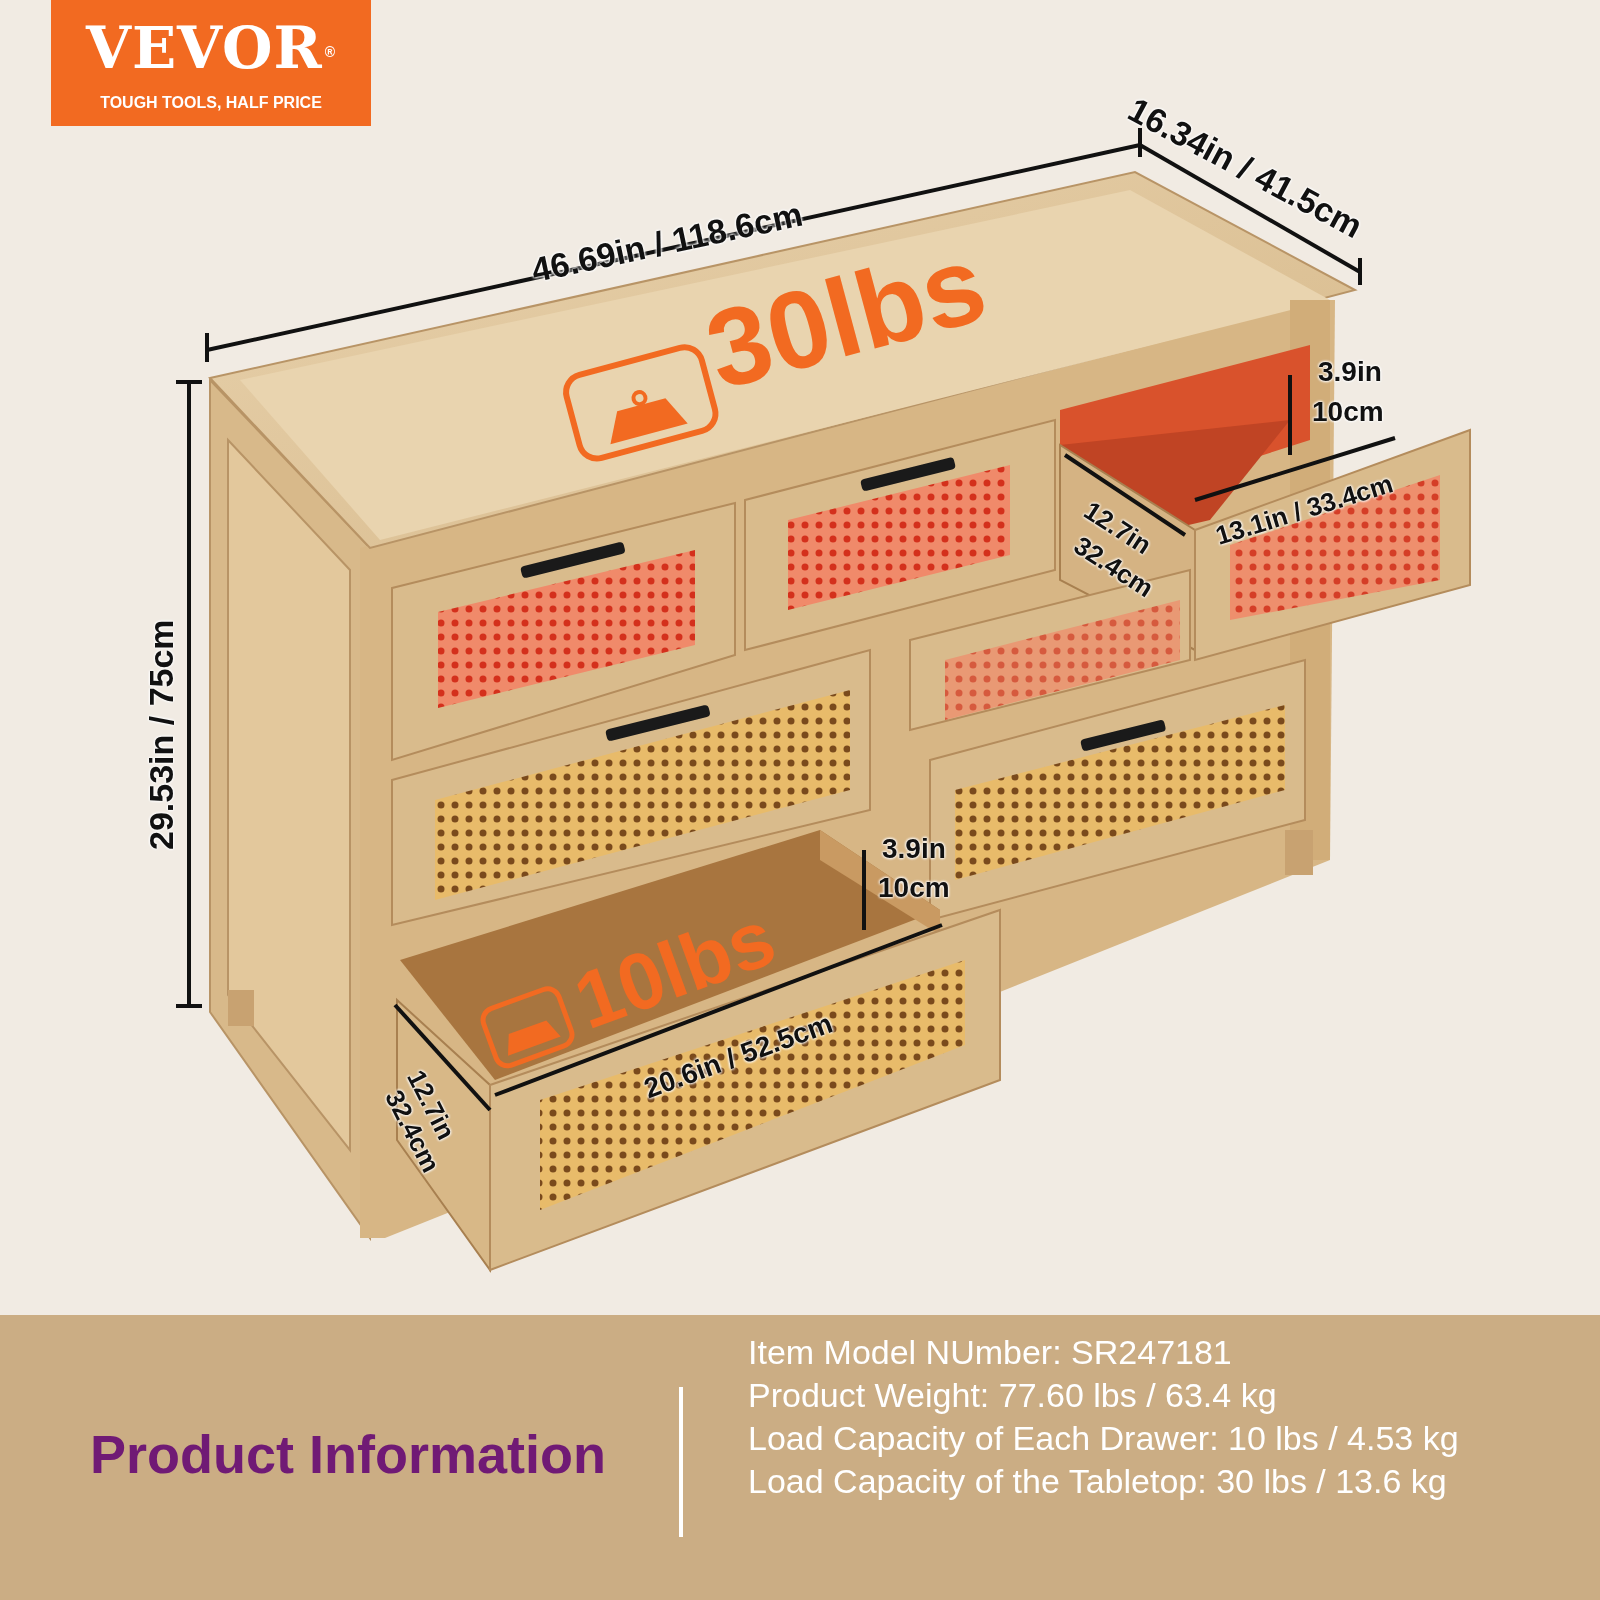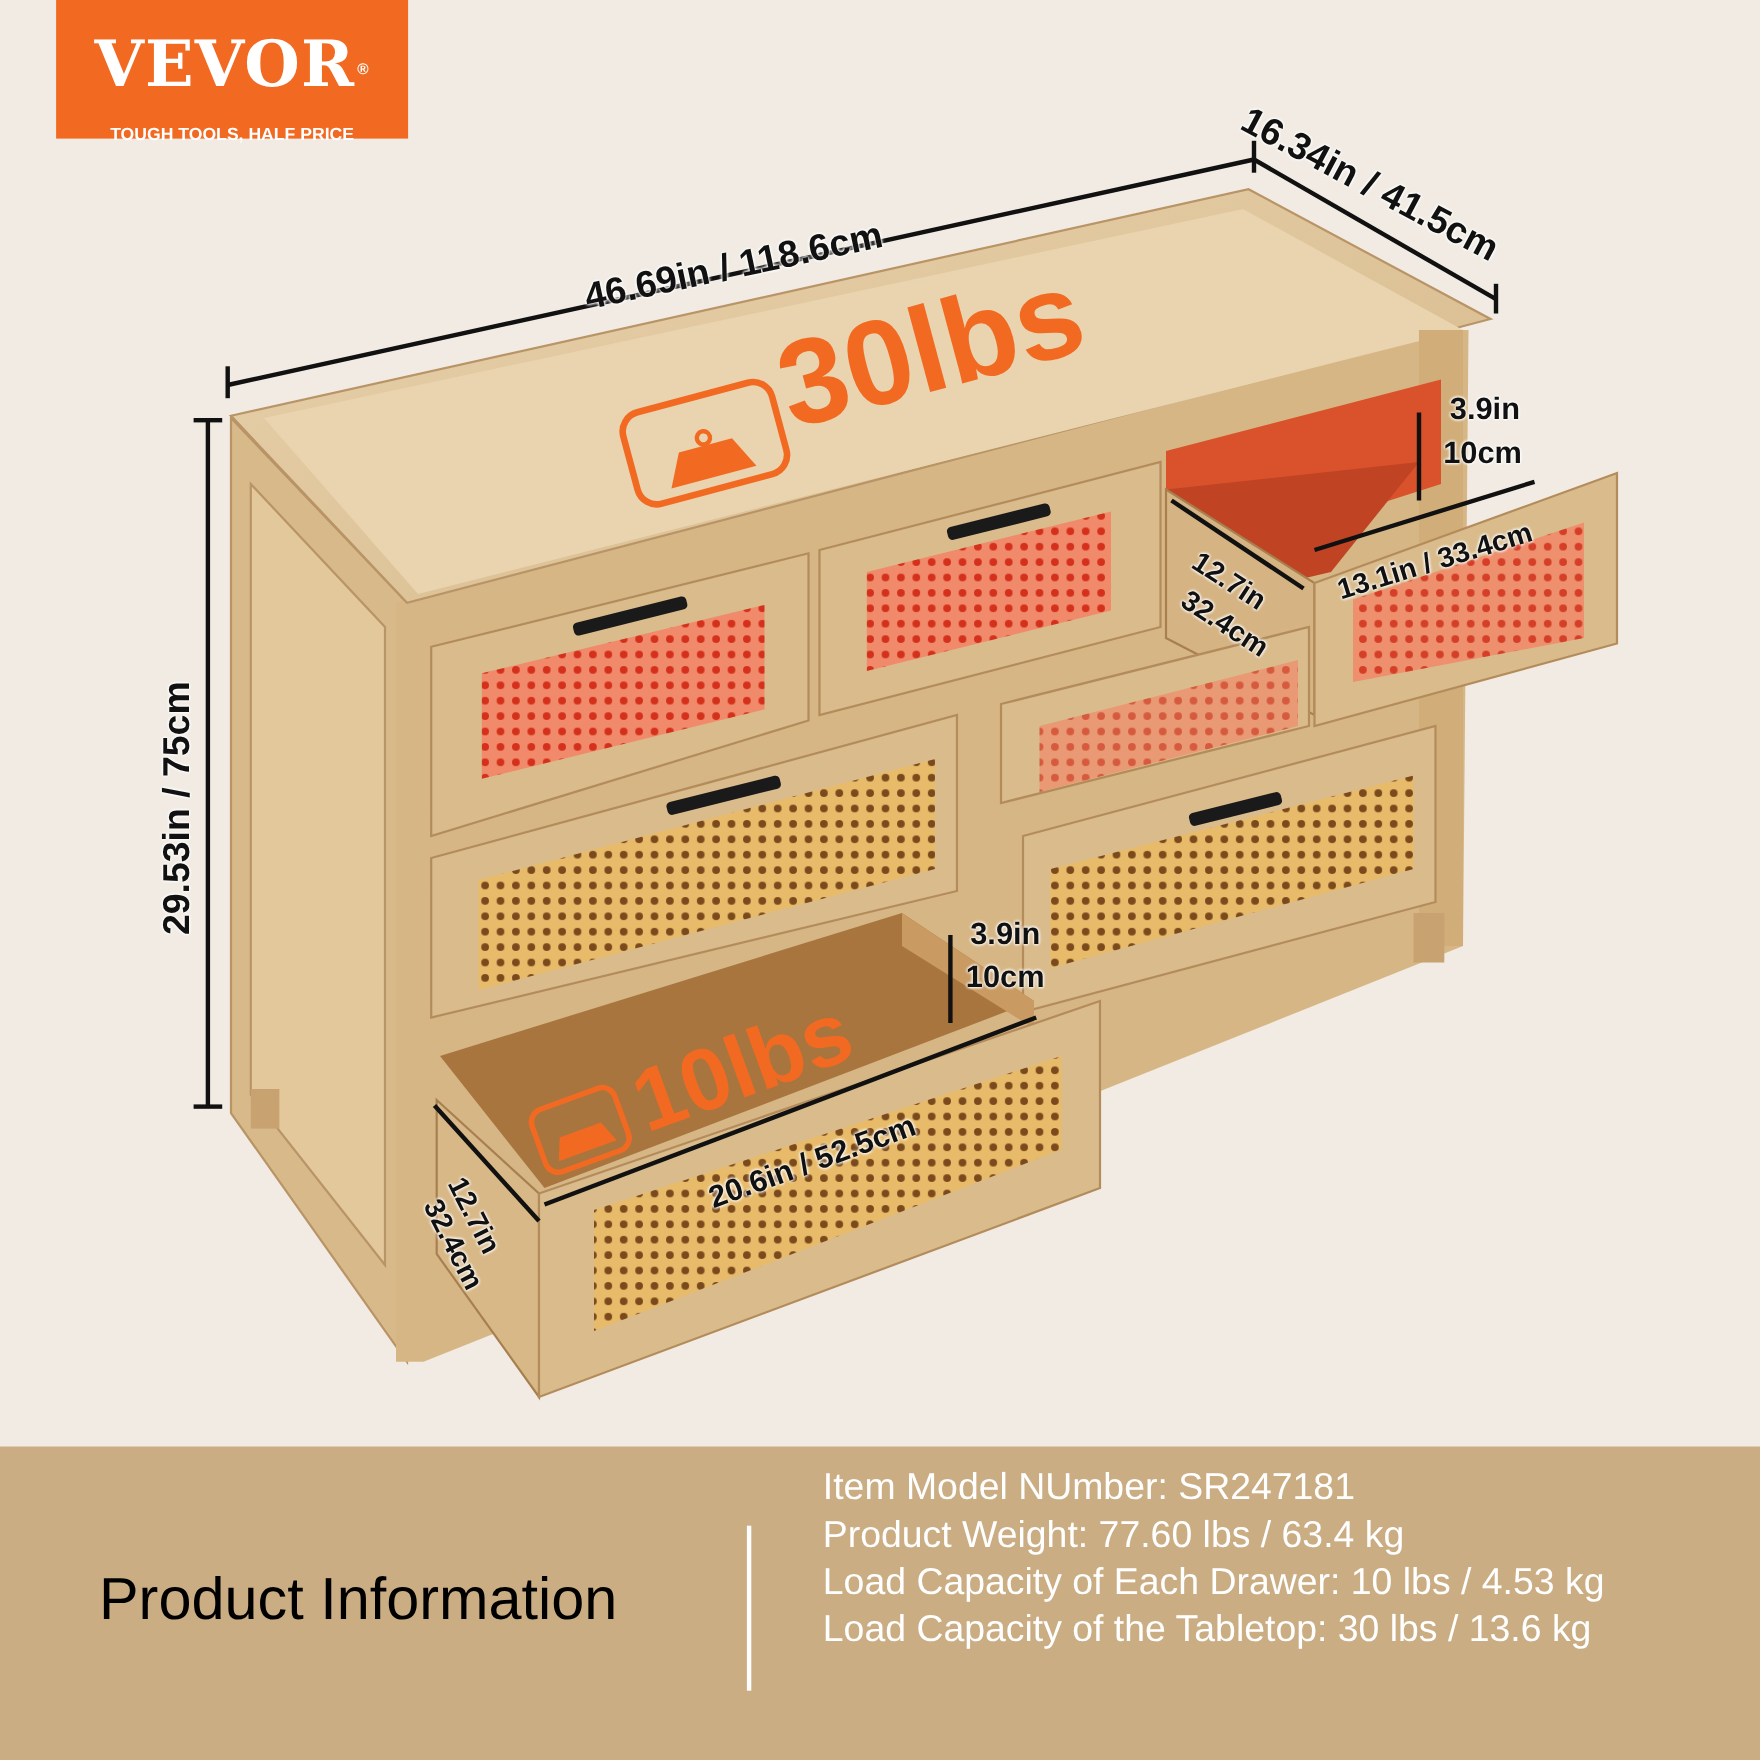"VEVOR ®" .logo .brand { line-height: 80px -> 60px }
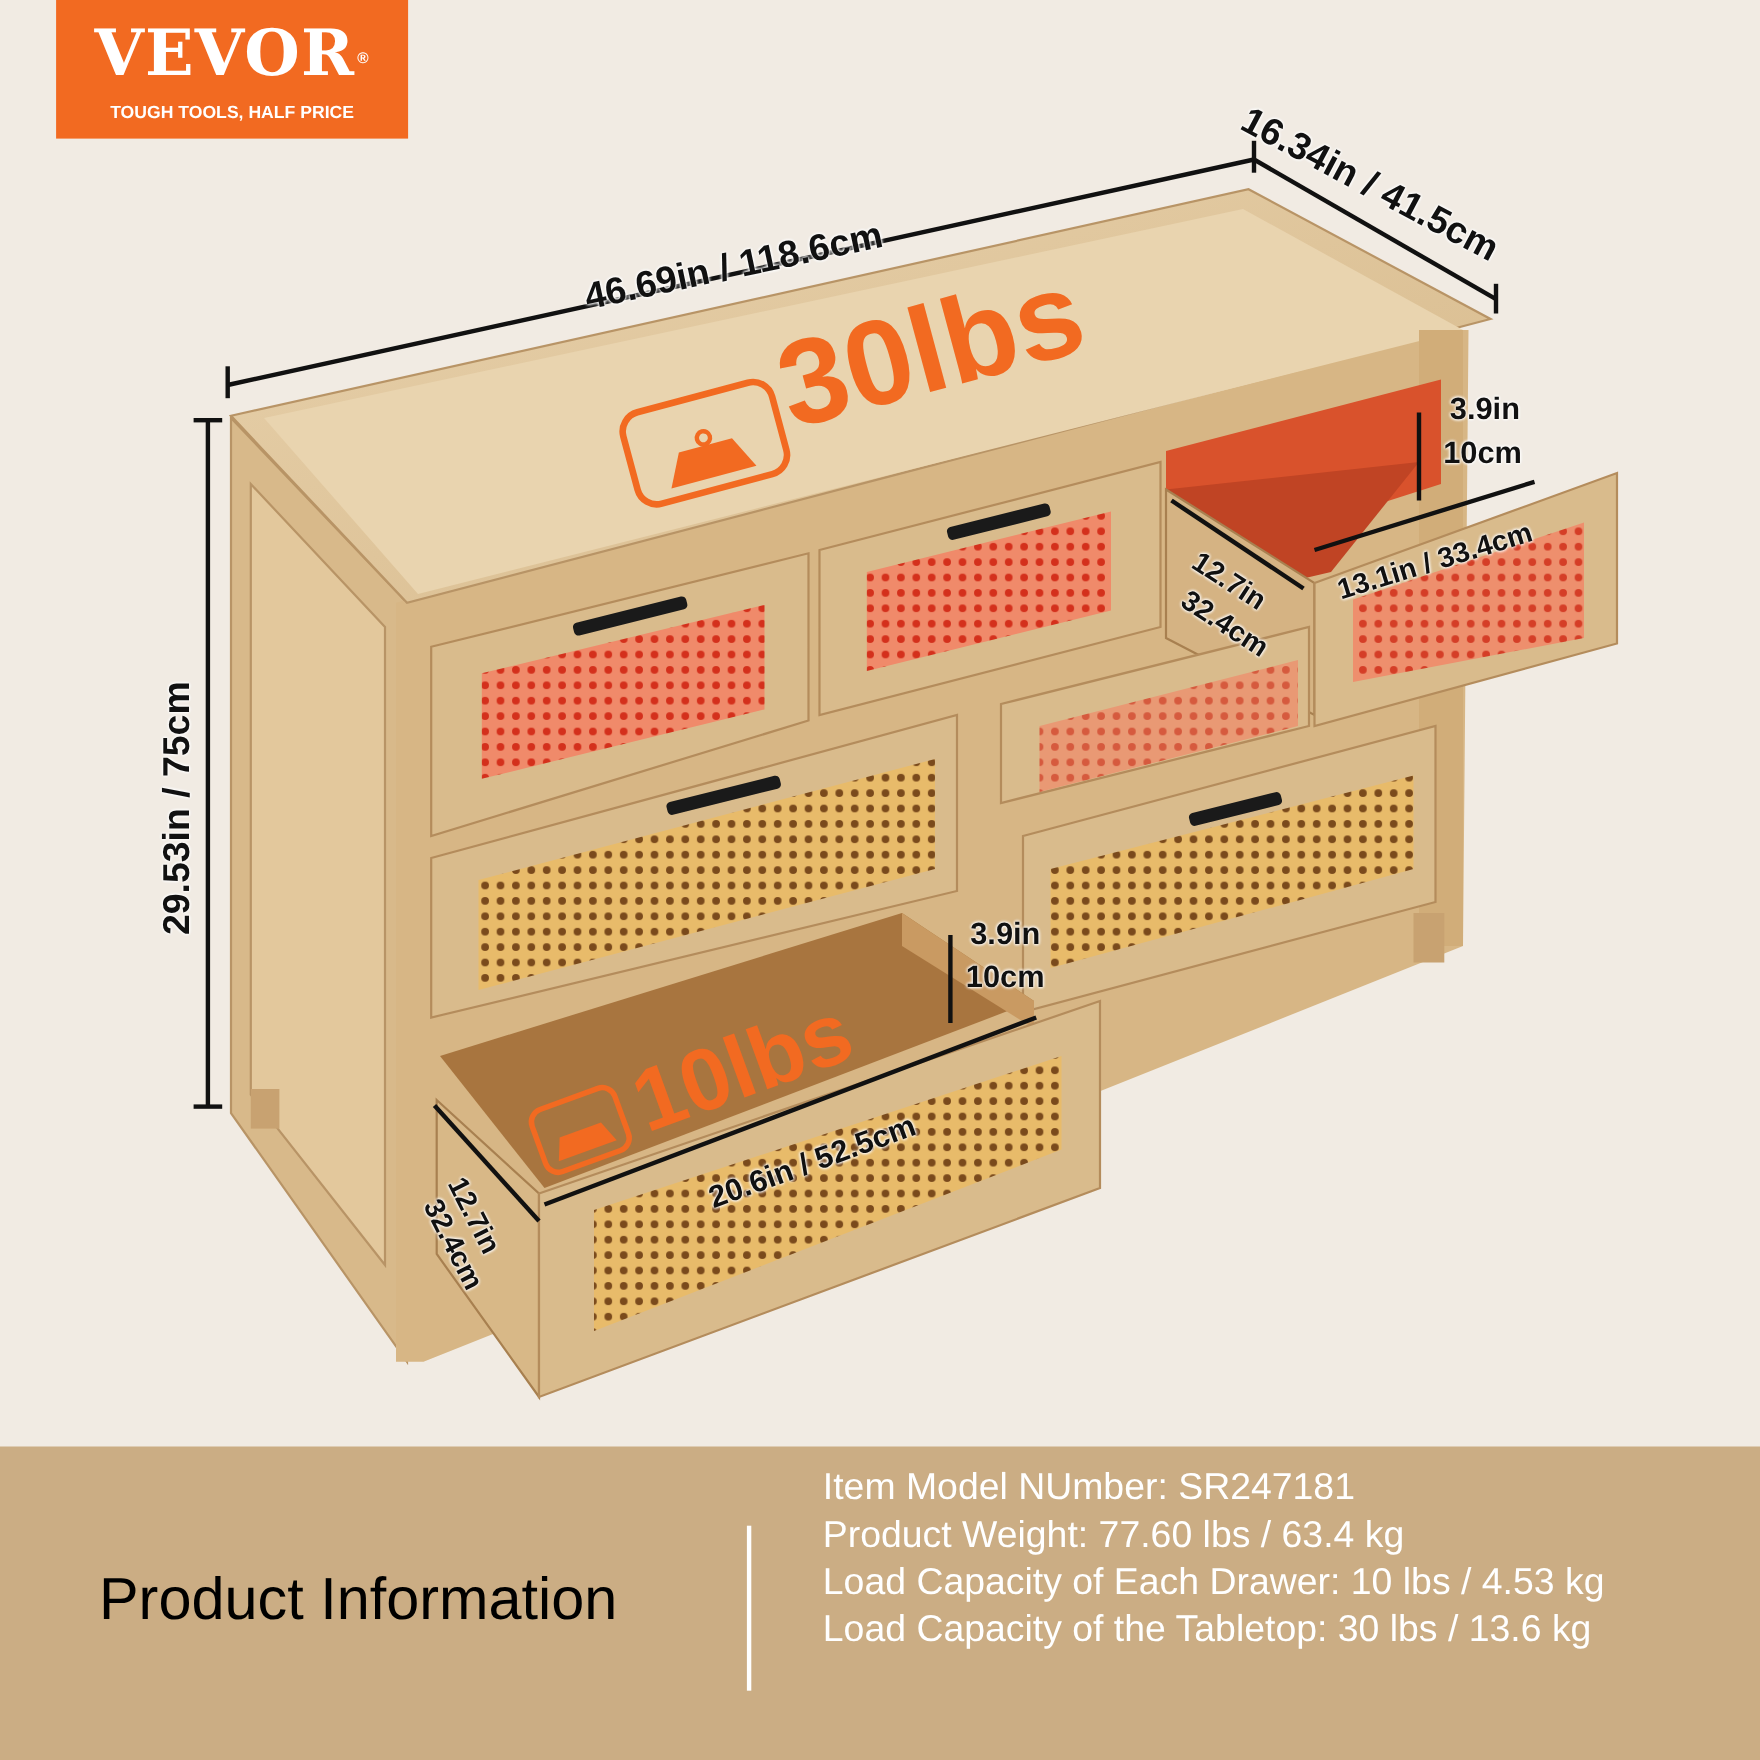"Product Information" .info .title { color: #000000 -> #701a75; font-weight: normal -> bold }
